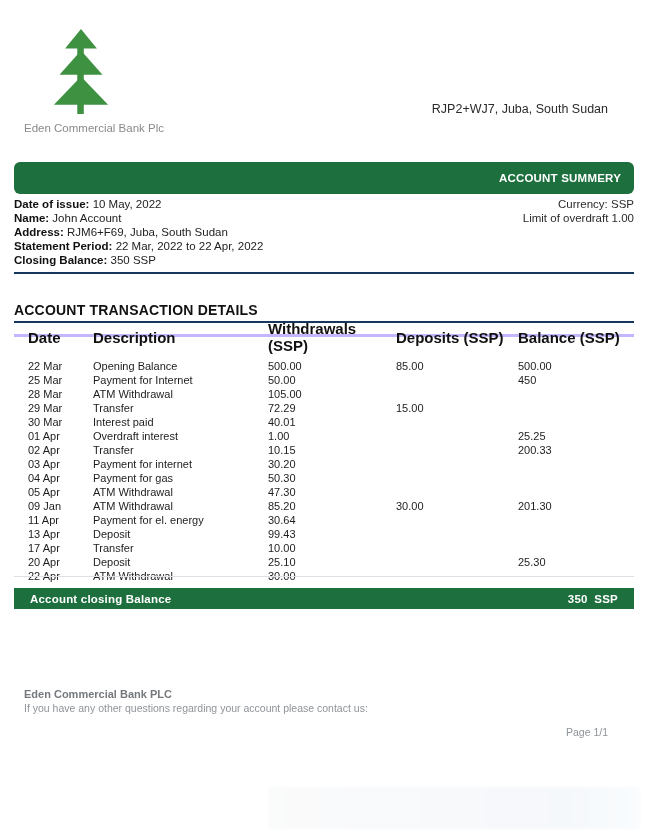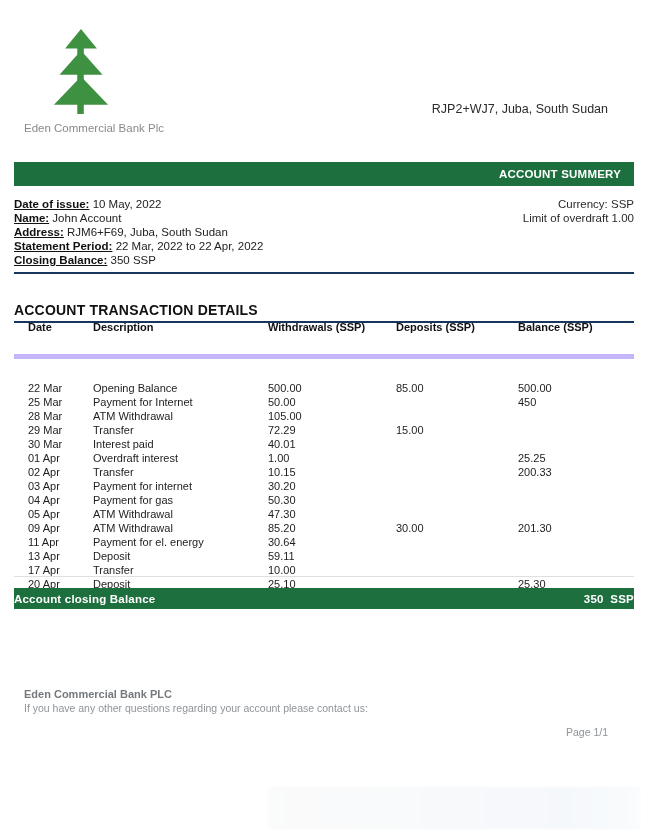"ACCOUNT SUMMERY" .summary-bar { border-radius: none -> 6px; height: 24px -> 32px }
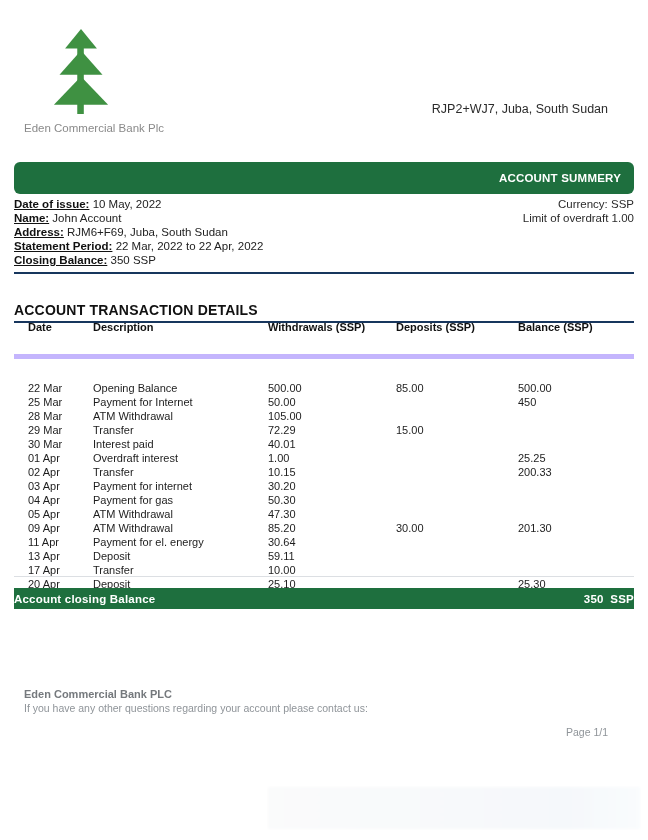"Date of issue:" .summary-fields .lbl { text-decoration: underline -> none }
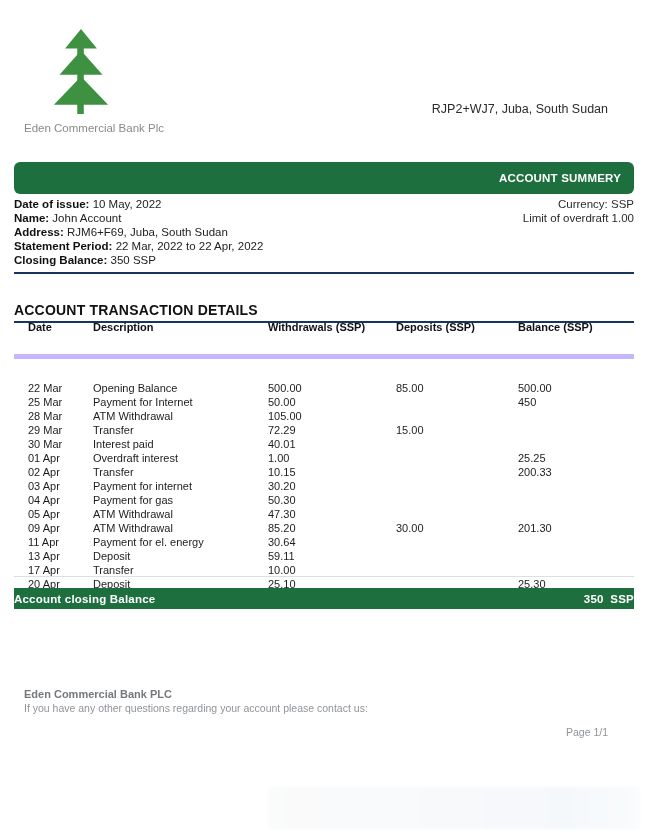"Date" .t-header { border-bottom: 5px solid #c4b5fd -> 3px solid #c4b5fd; font-size: 11px -> 15px; padding-bottom: 20px -> 0 }
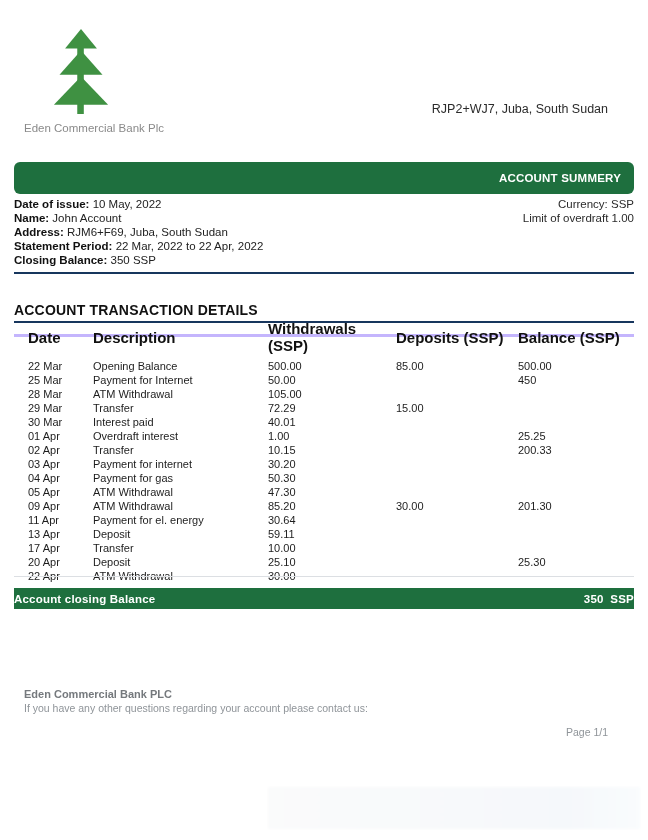"09 Apr" span { text: Apr -> Jan }
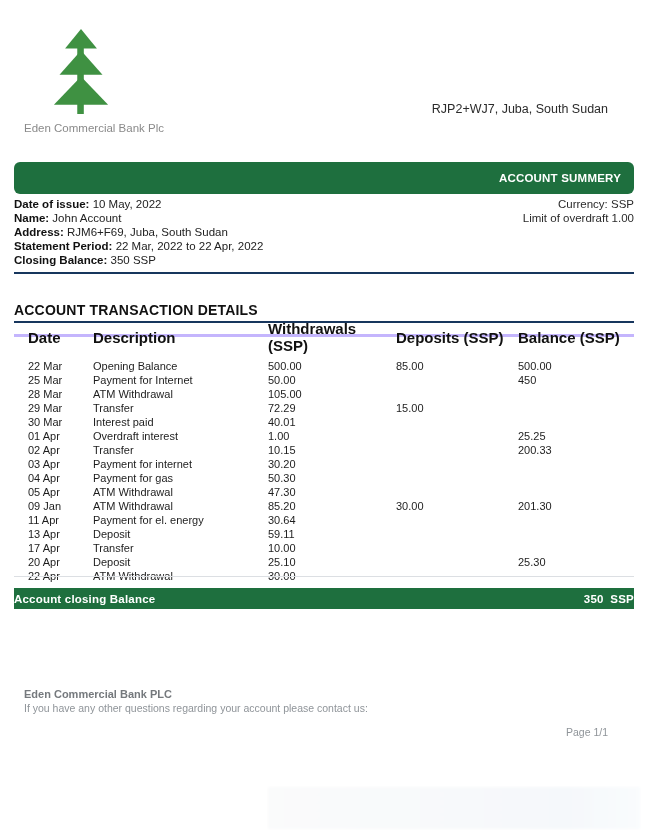"59.11" span { text: 59.11 -> 99.43 }
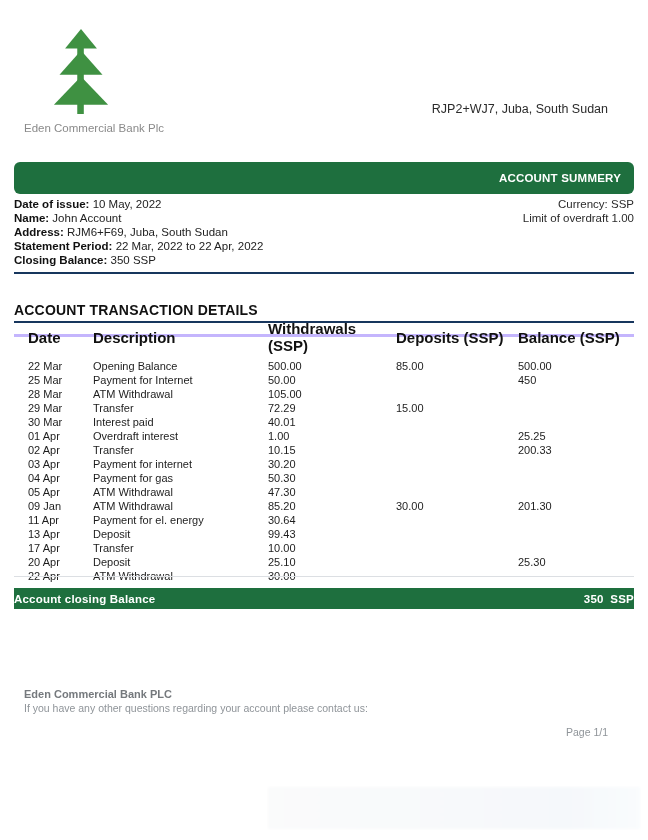"Account closing Balance" .closing-bar { padding: 0 0 -> 0 16px }
